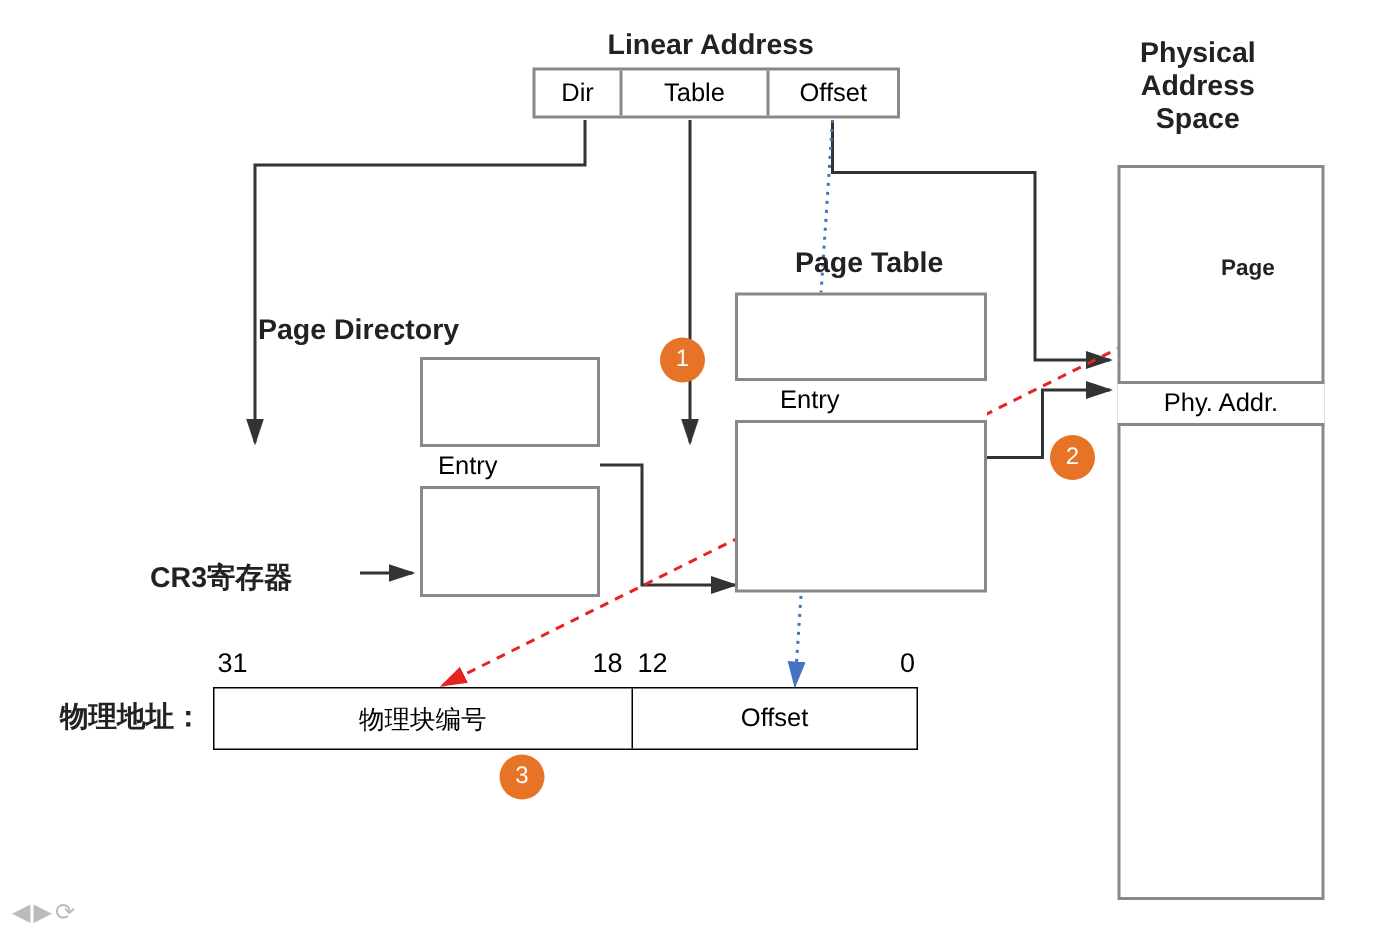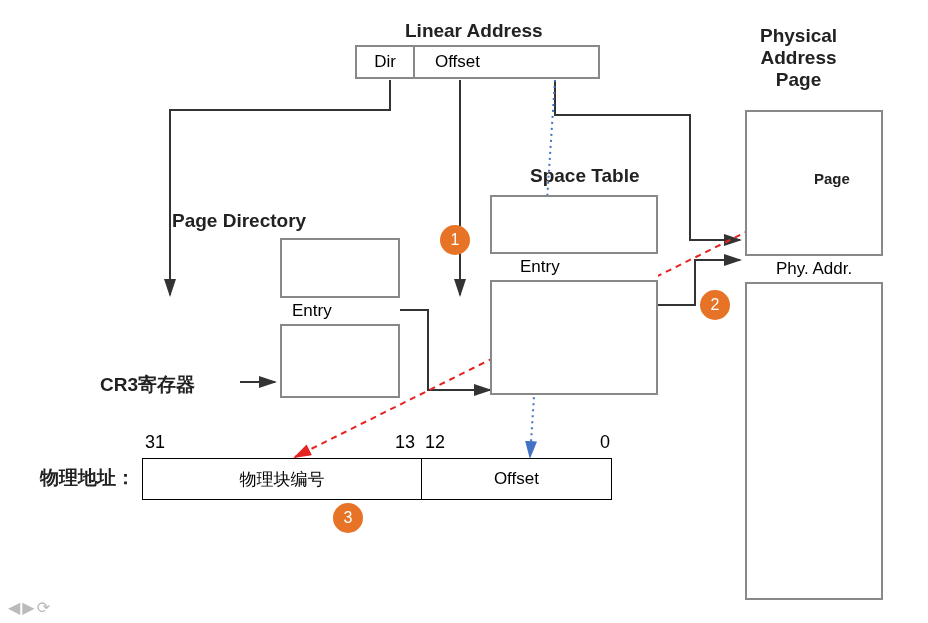"Physical" div.label { text: Page -> Space }
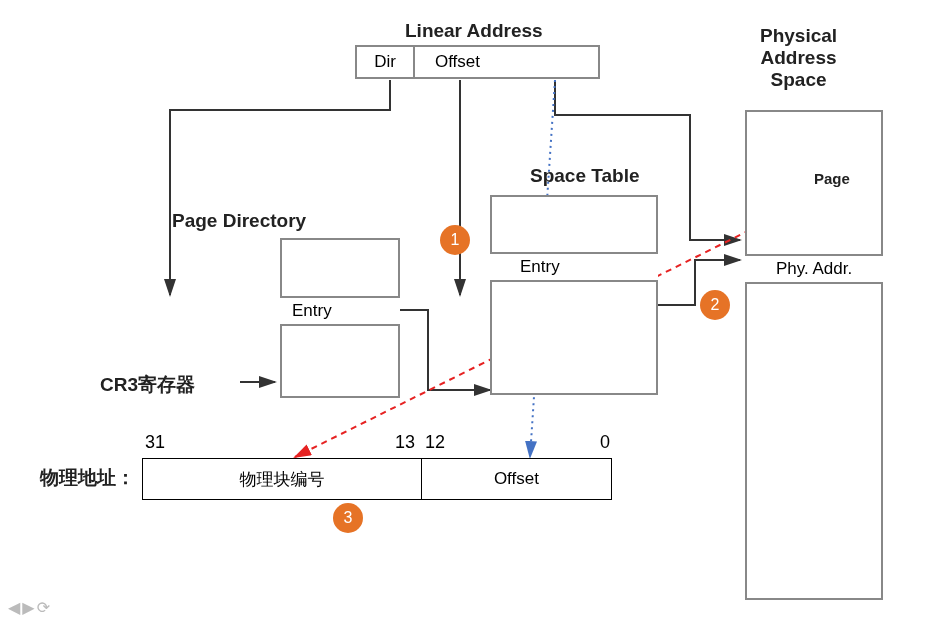"Table" div.cell { html: none -> <div>Table</div> }
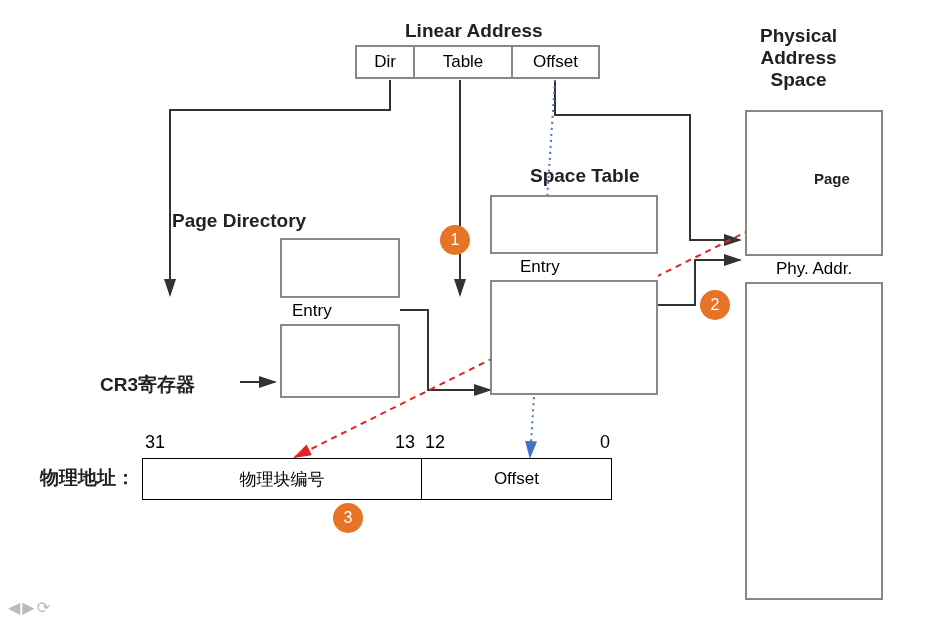"Space Table" div.label { text: Space -> Page }
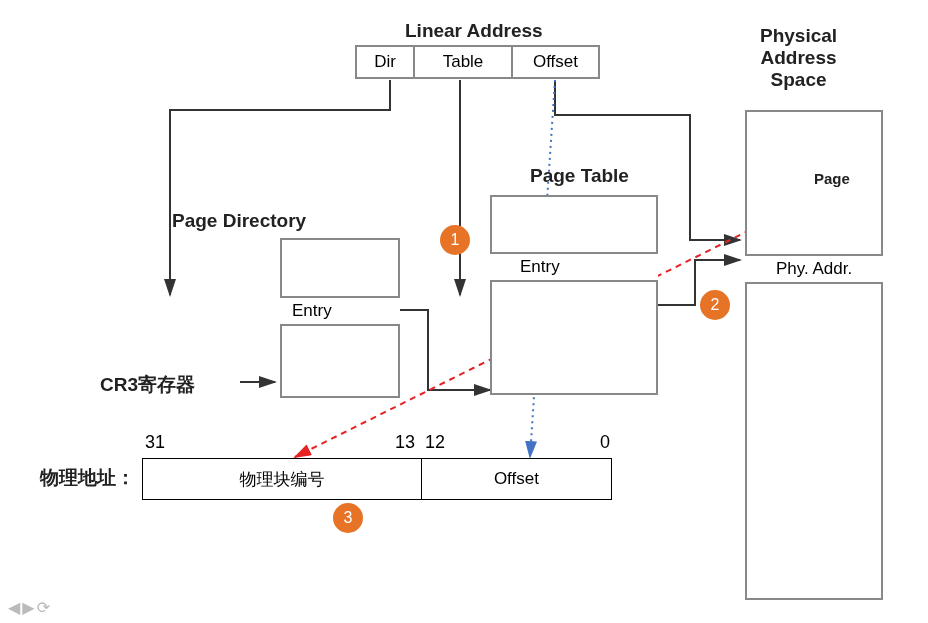"13" div.bitlabel { text: 13 -> 18 }
